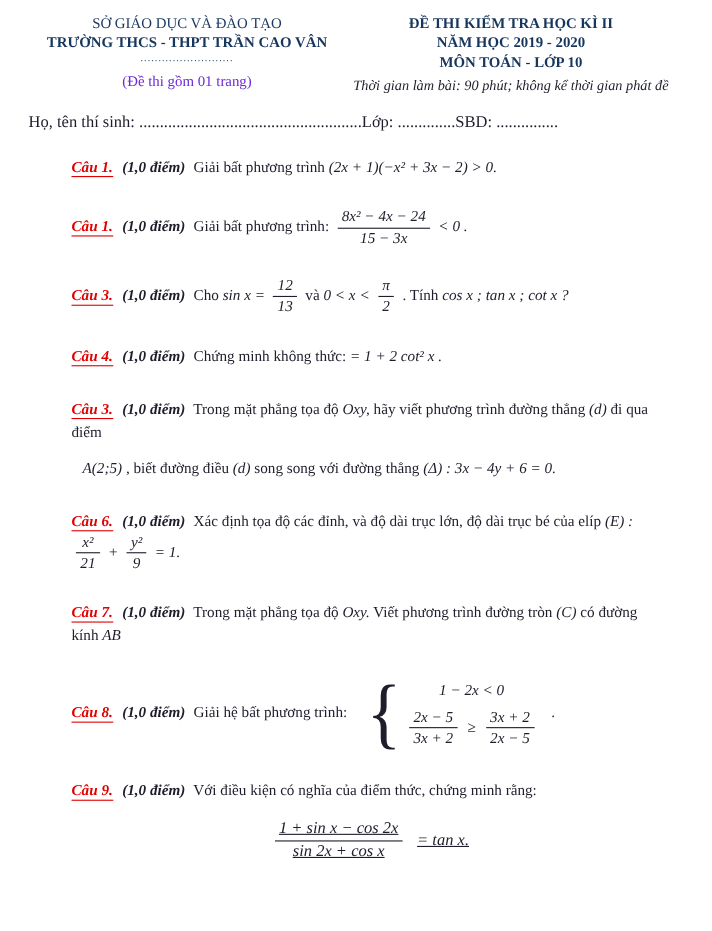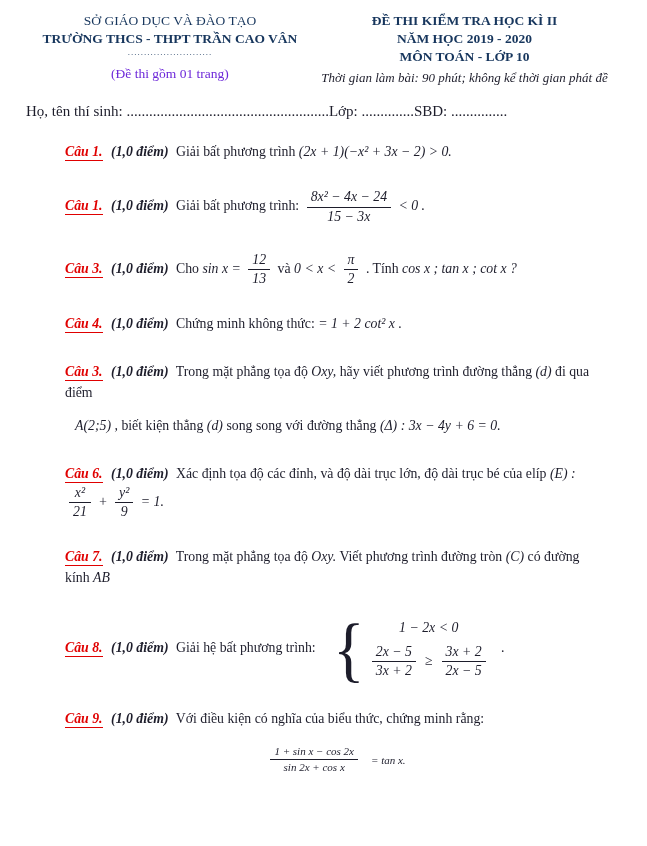"biết kiện thẳng" span.qtext { text: kiện thẳng -> đường điều }
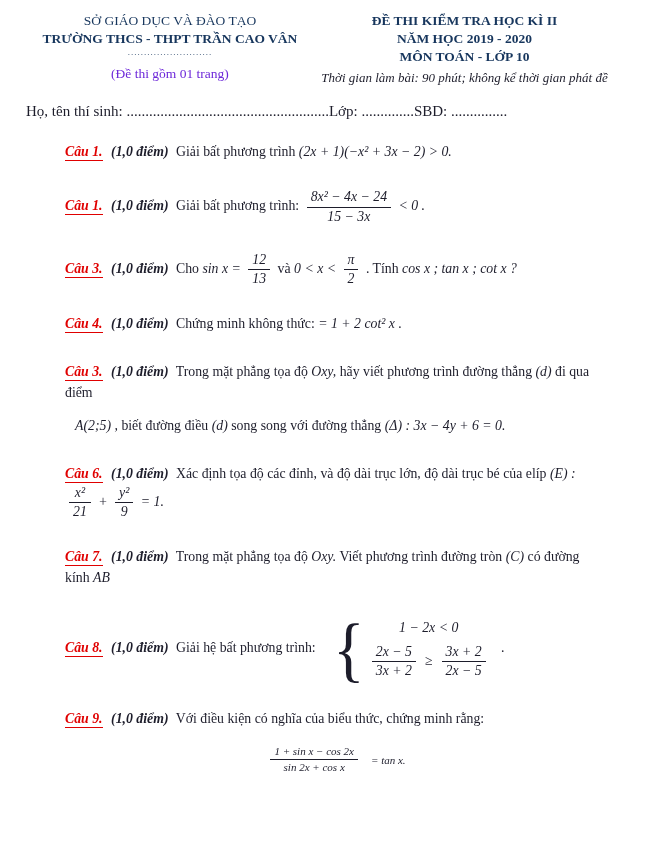"Với điều kiện có nghĩa" span.qtext { text: biểu -> điểm }
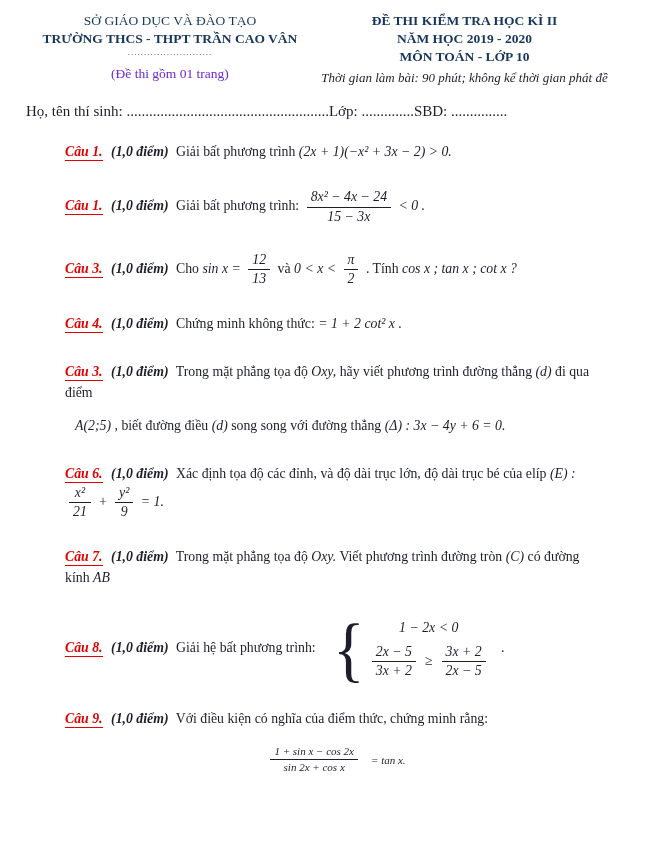"1 + sin x −" .center-eq { font-size: 11px -> 15px; text-decoration: none -> underline }
